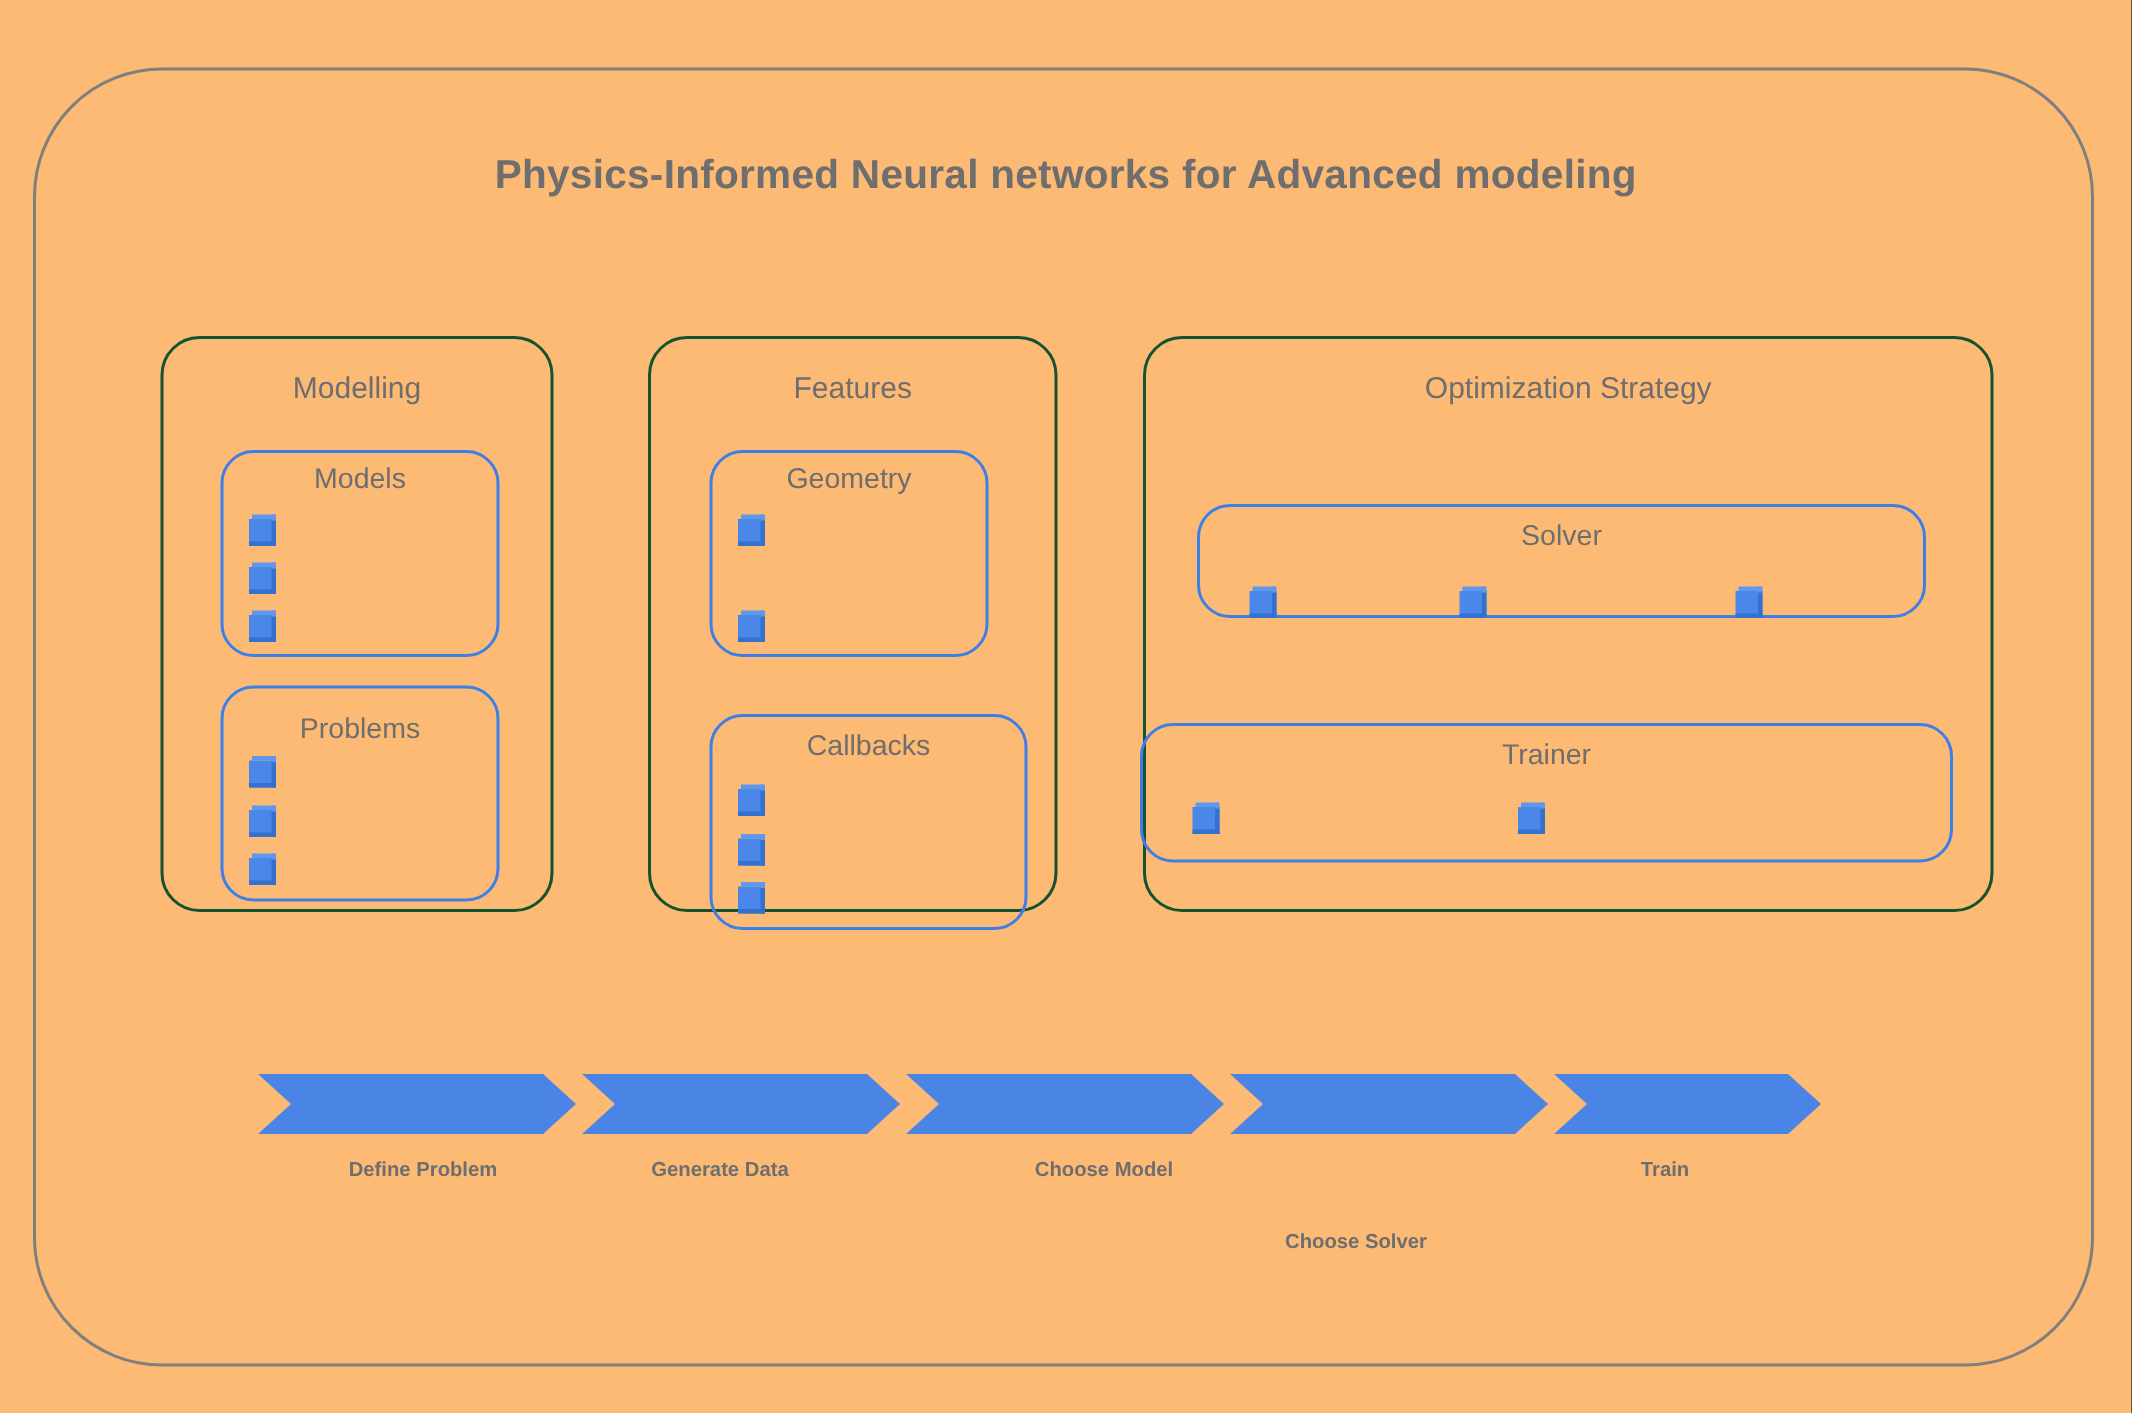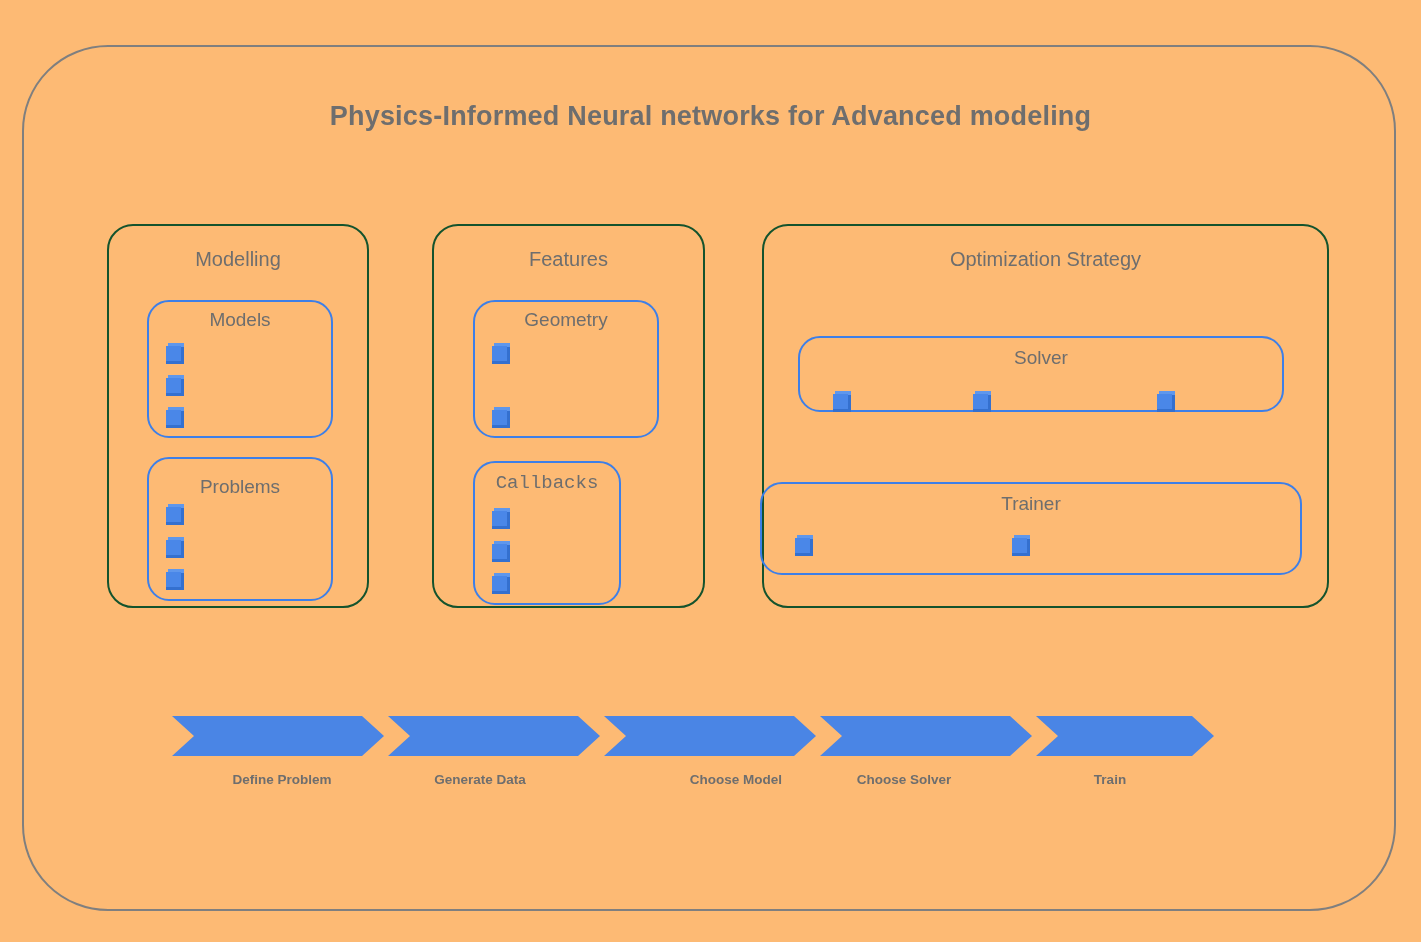"Callbacks" div.sub-box { font-family: Liberation Mono, monospace -> none; top: 461px -> 476px; width: 148px -> 212px }
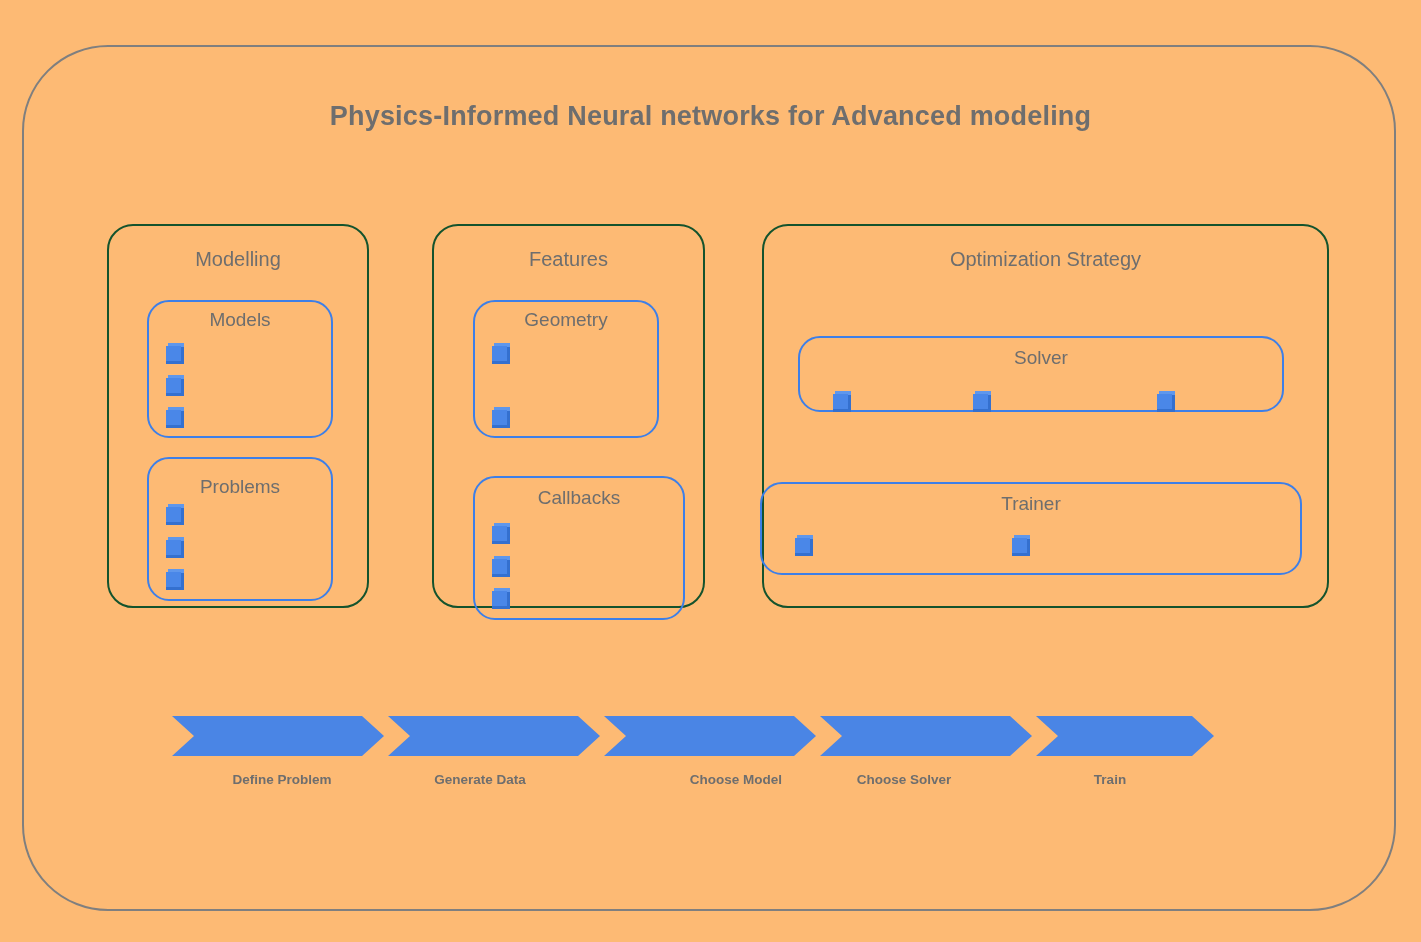"Choose Solver" div.flow-label { margin-top: none -> 48px }
